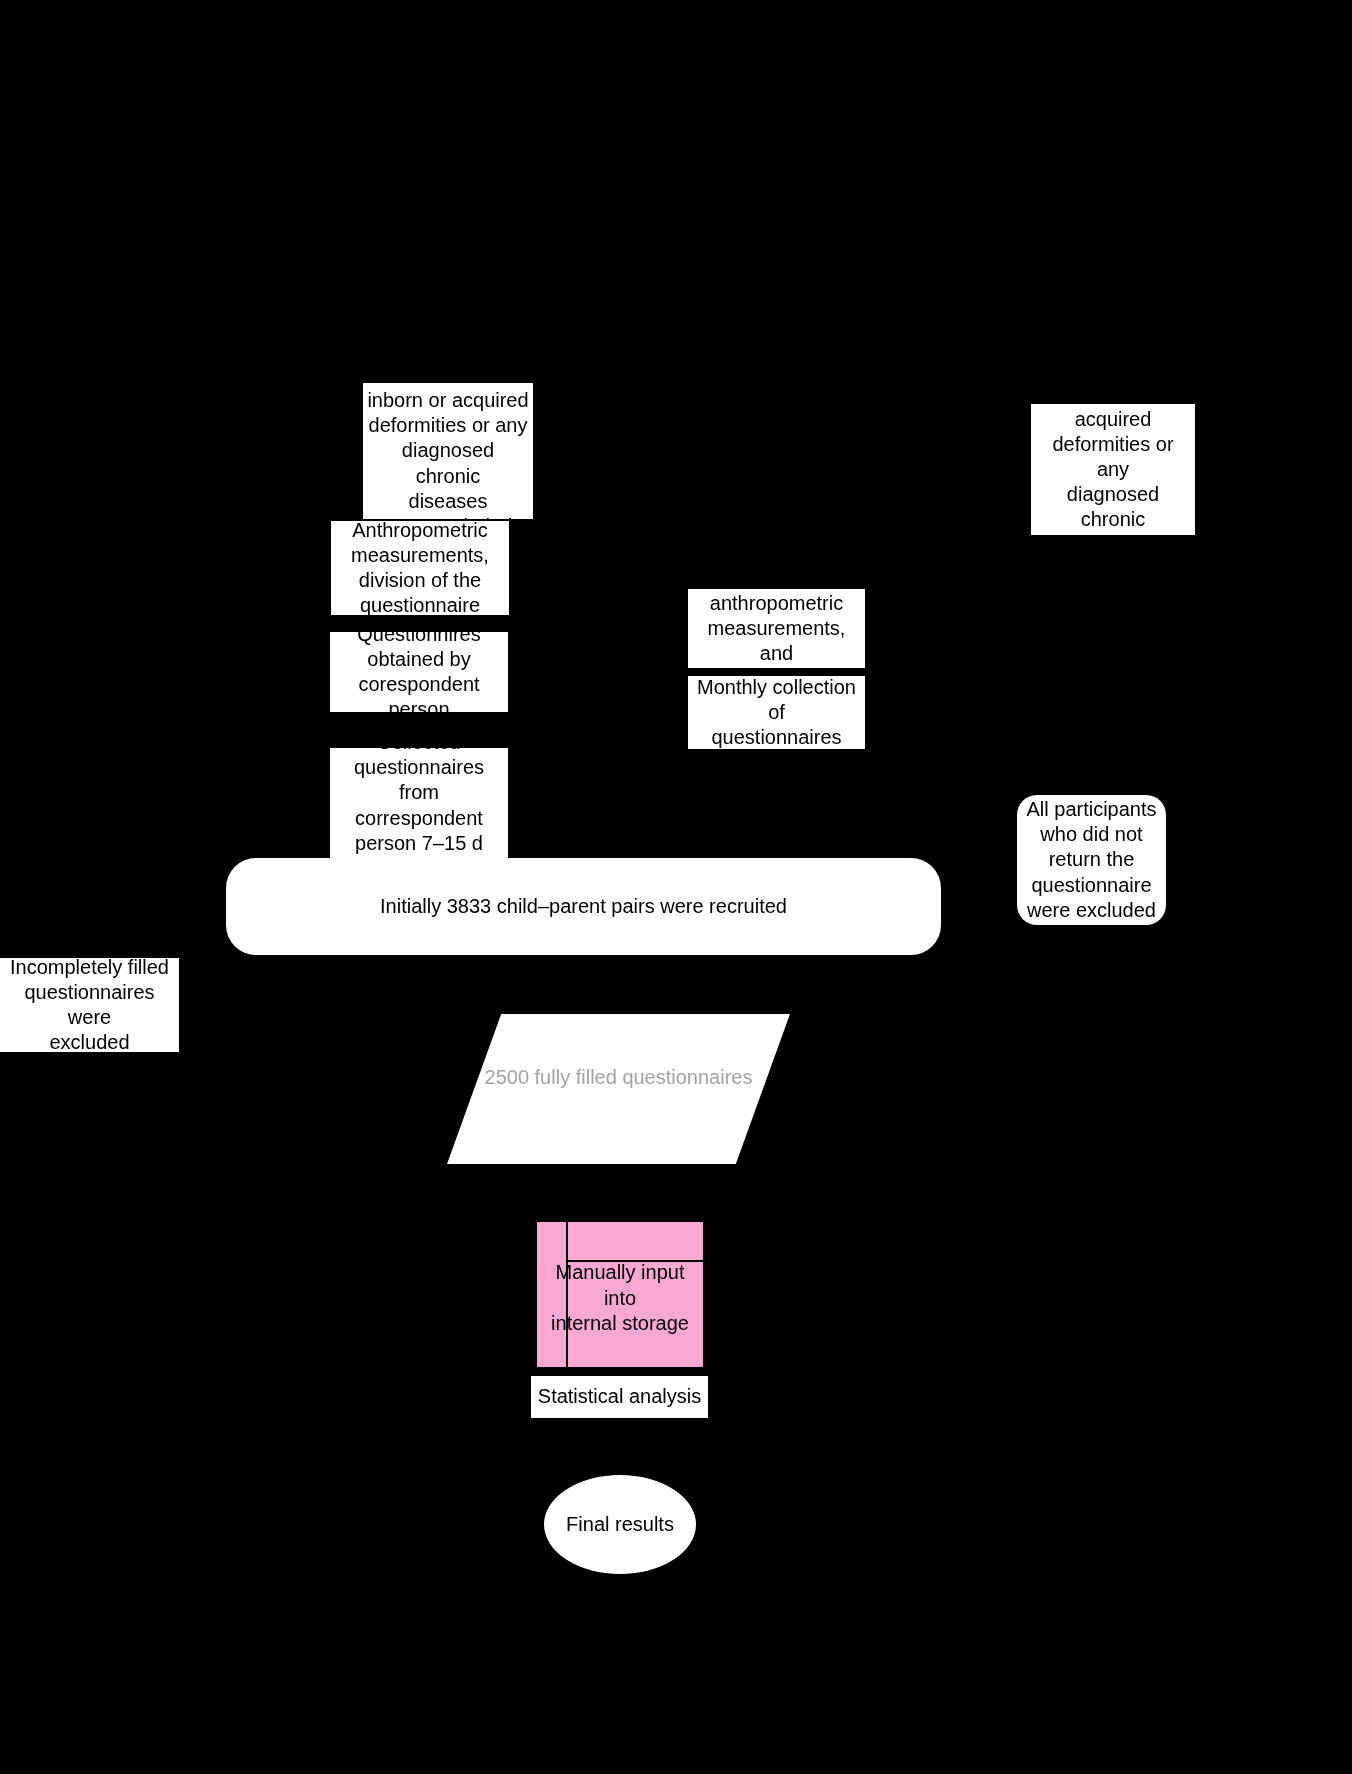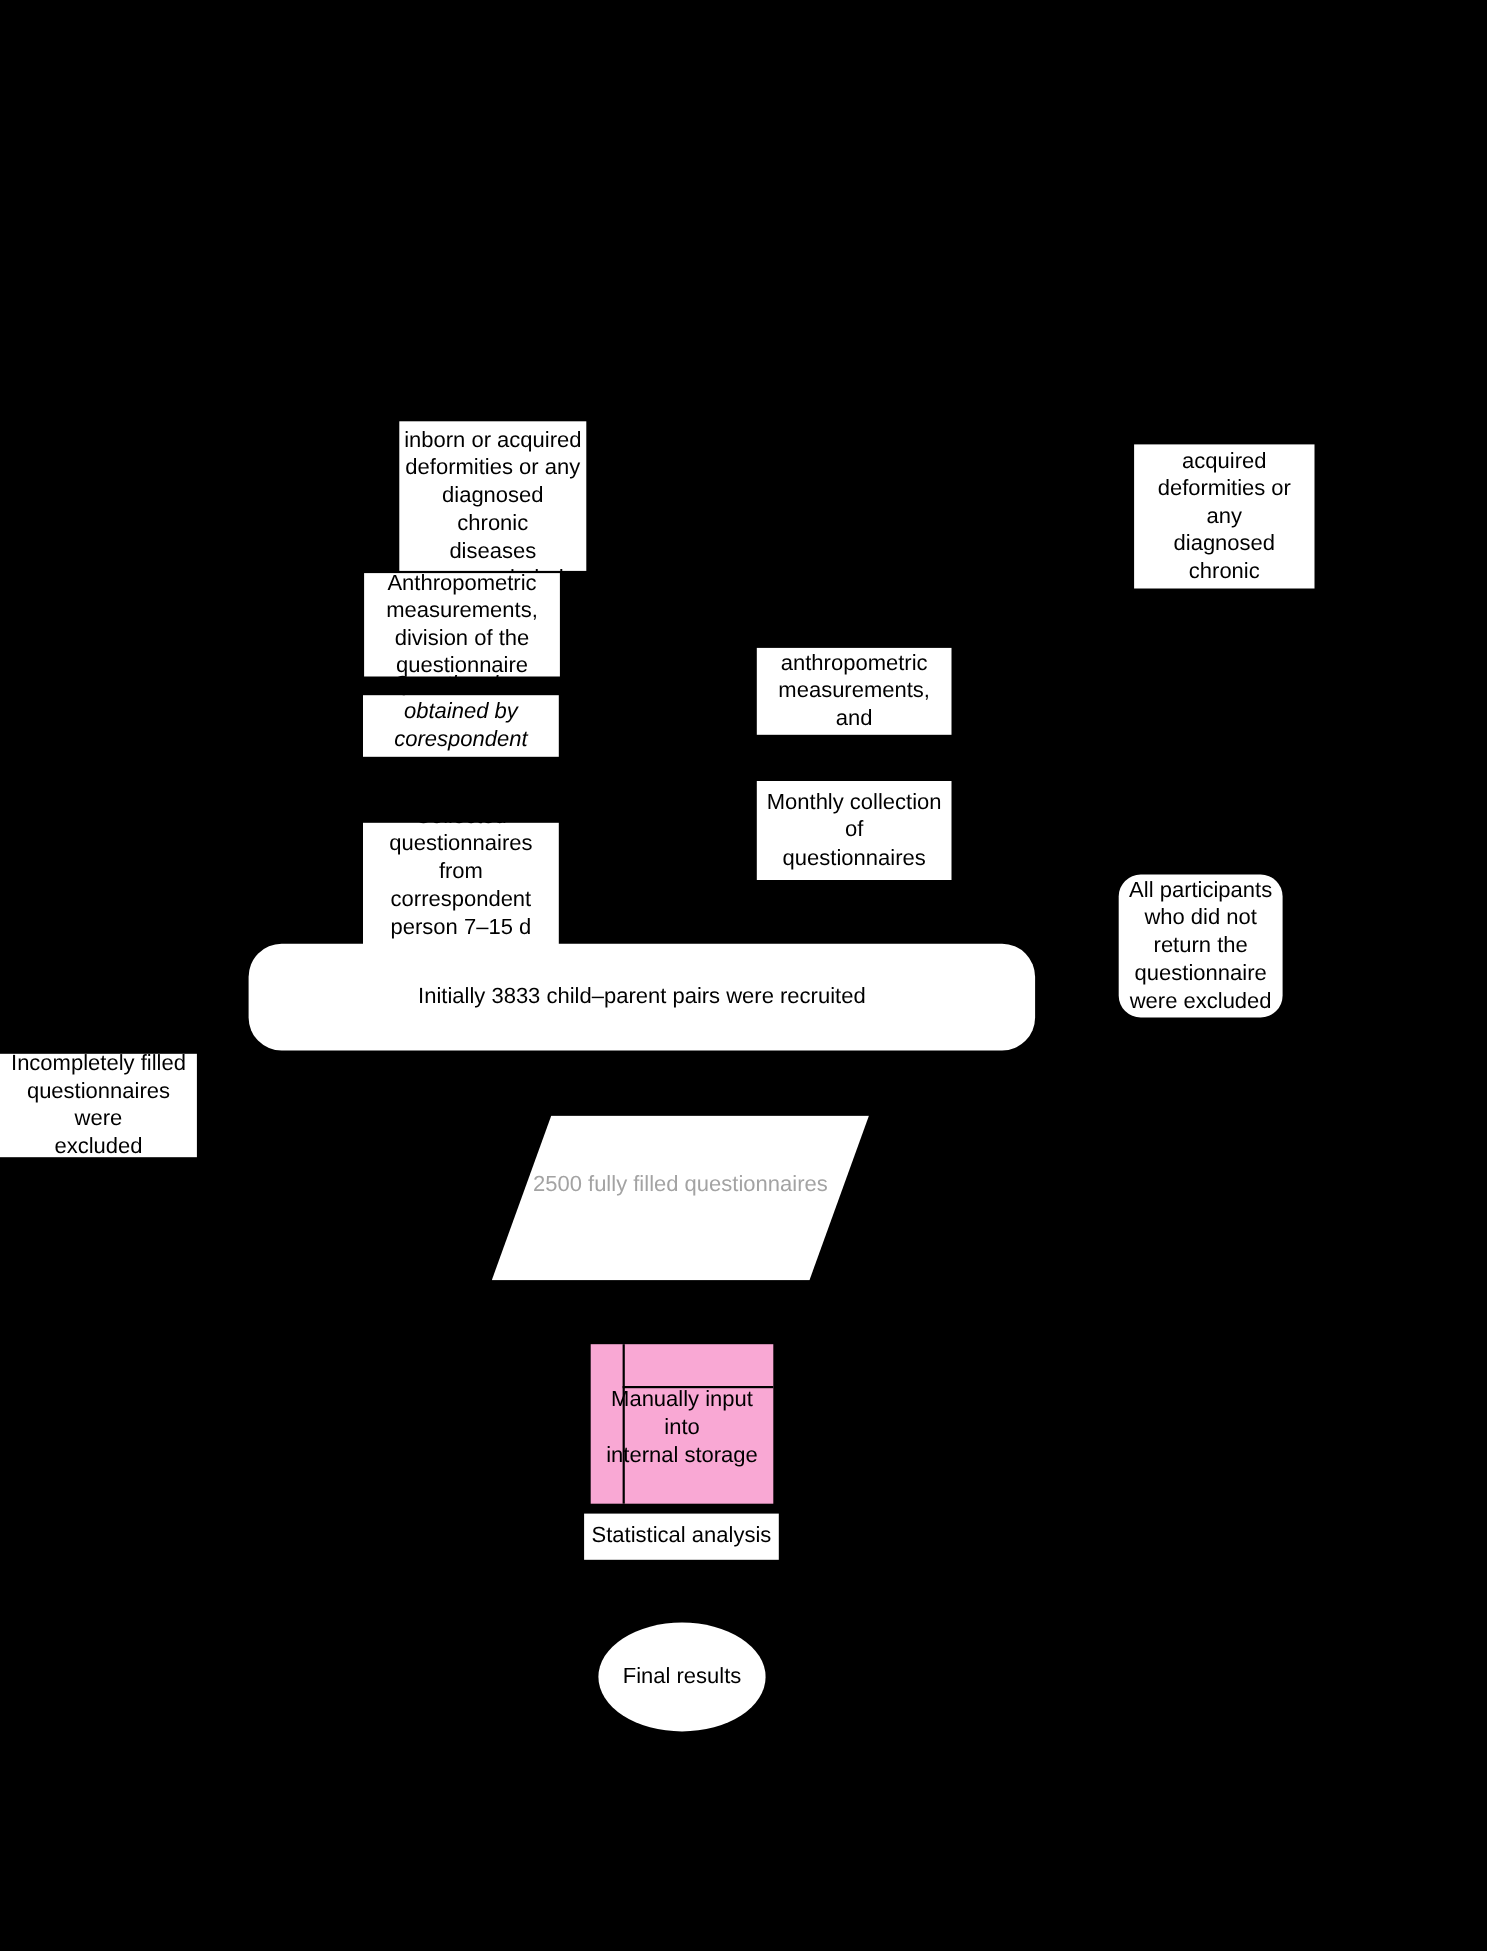"Questionnires" #box-questionnires { font-style: italic -> none; height: 56px -> 80px }
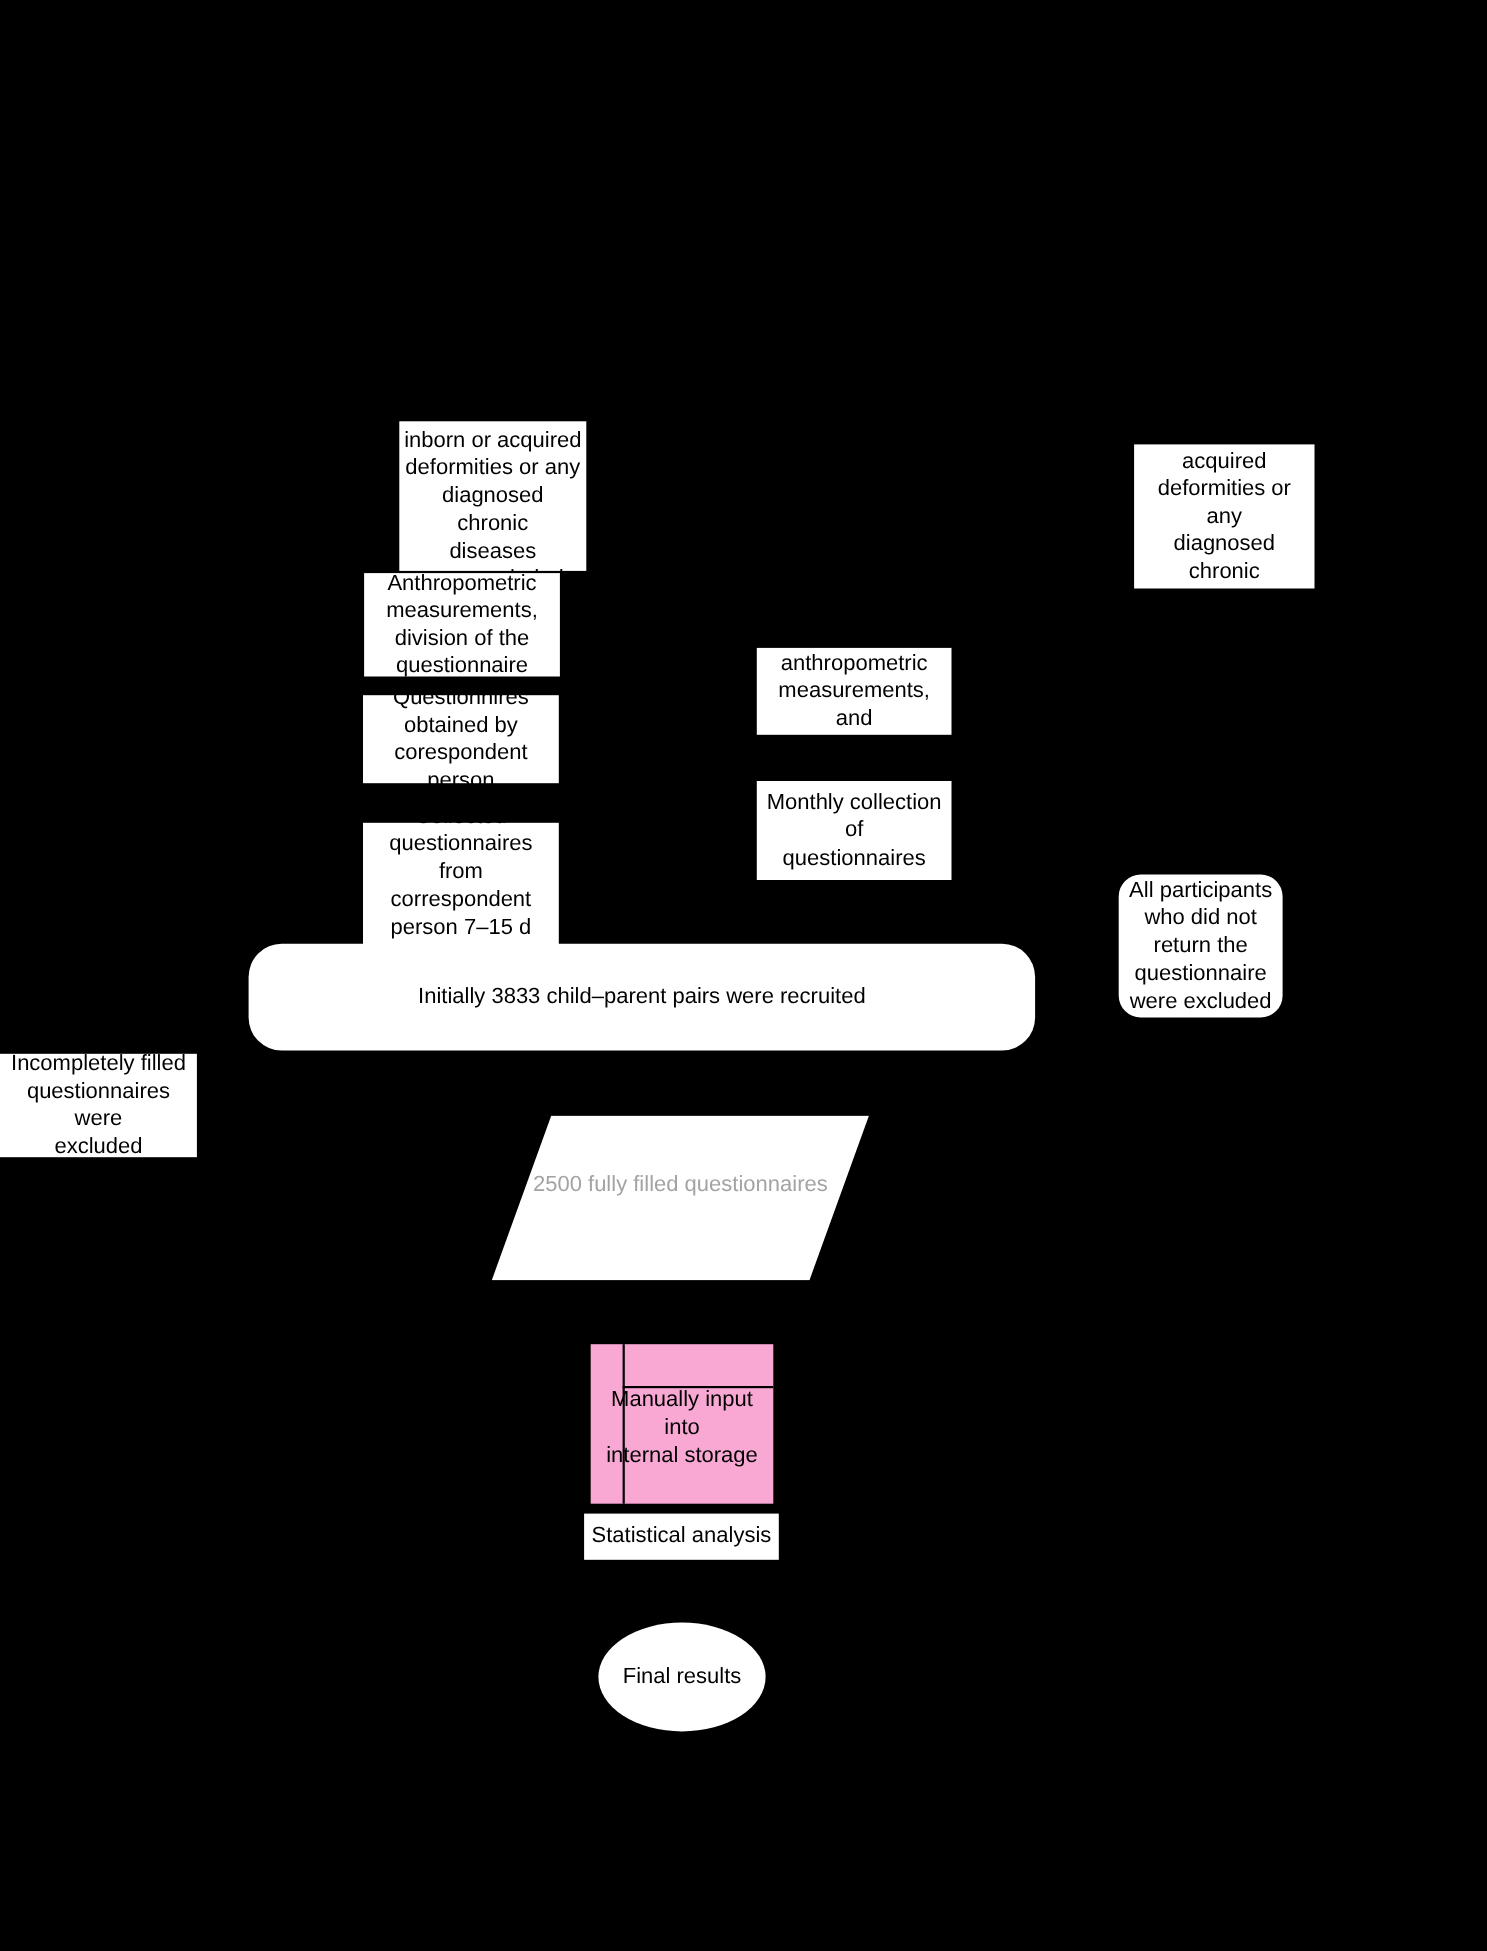"Monthly collection of" #box-monthly { height: 90px -> 73px; top: 710px -> 676px }
